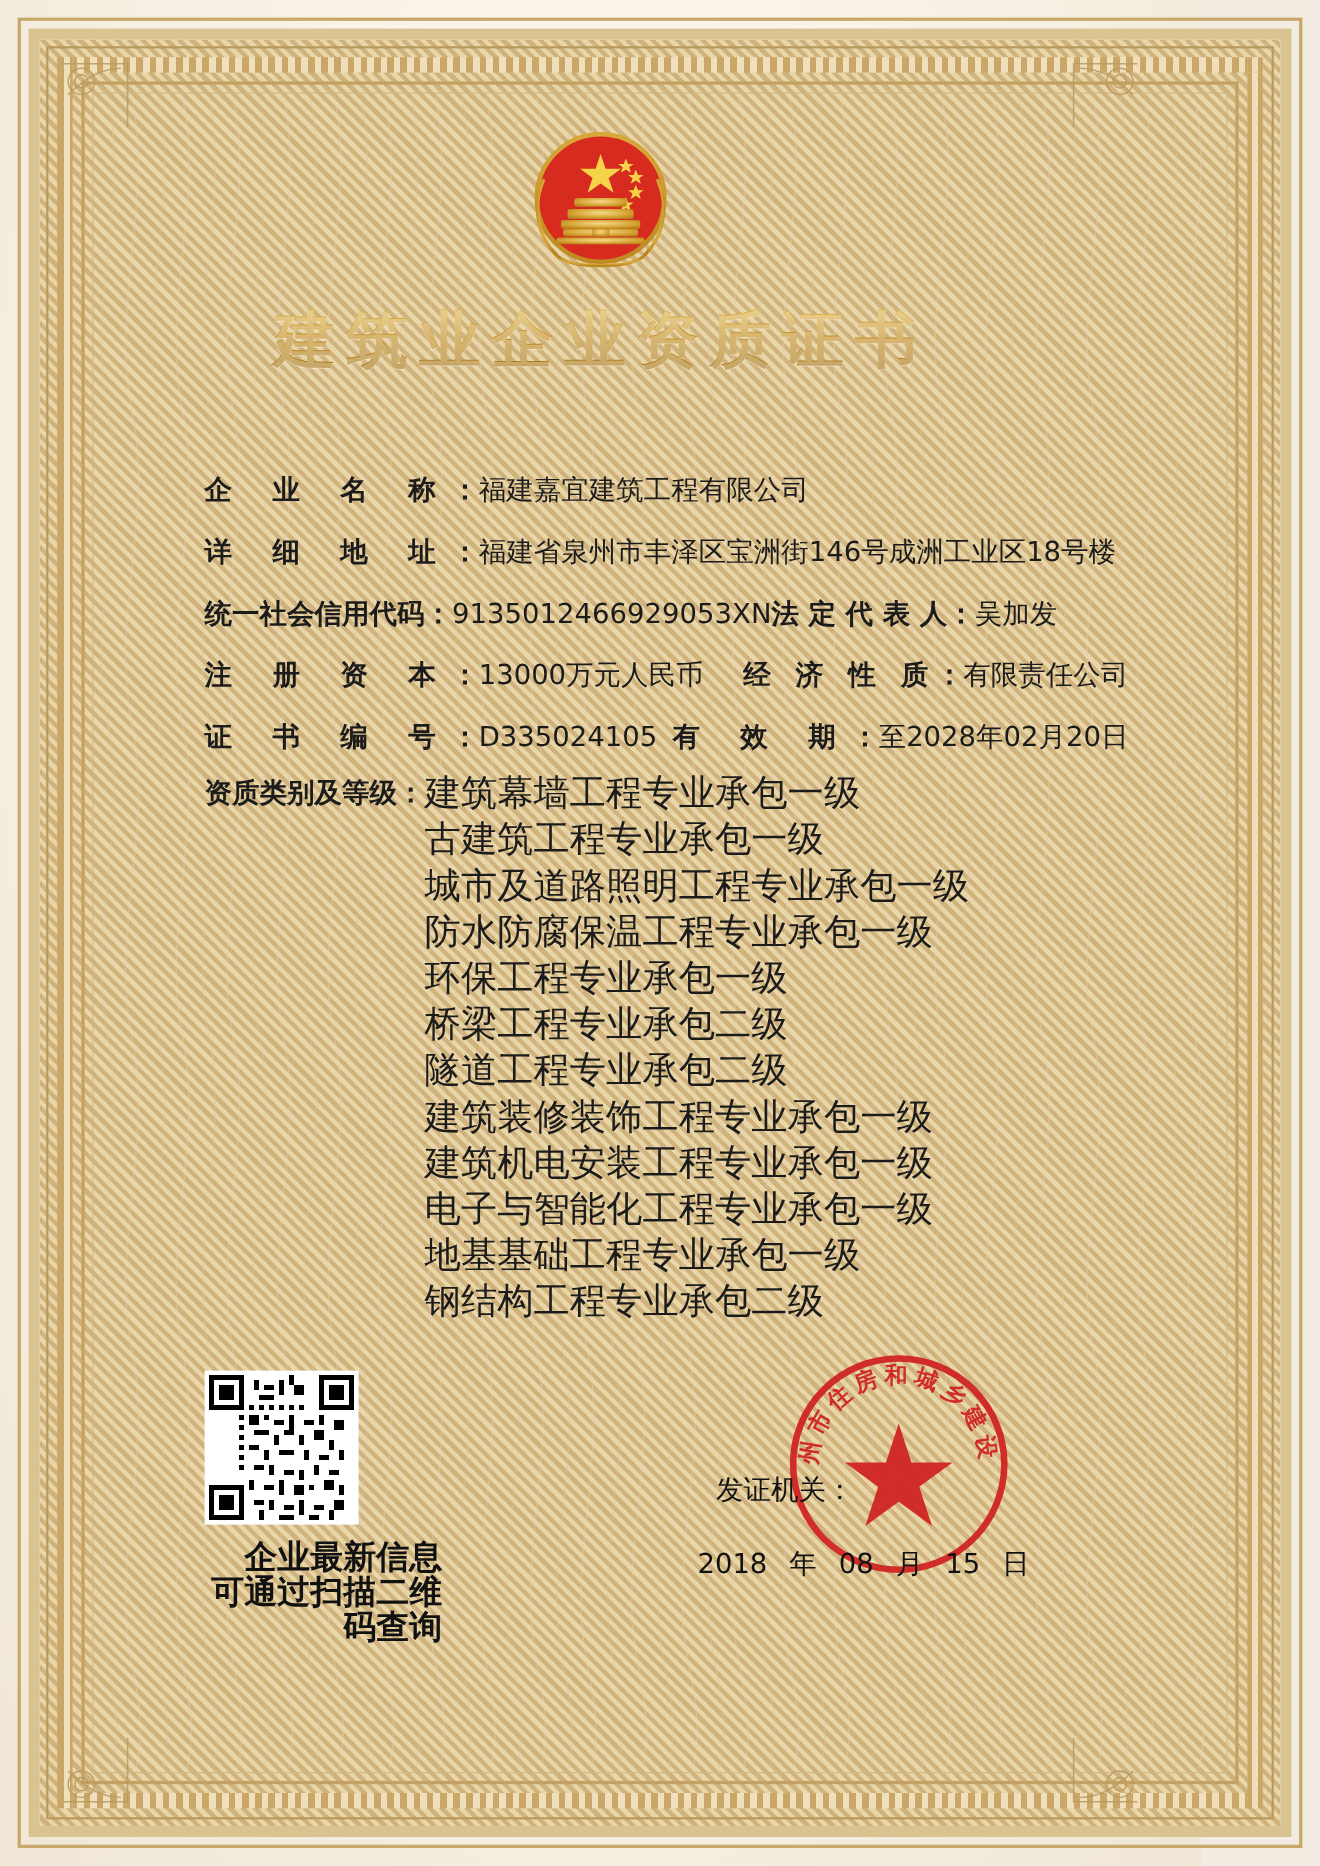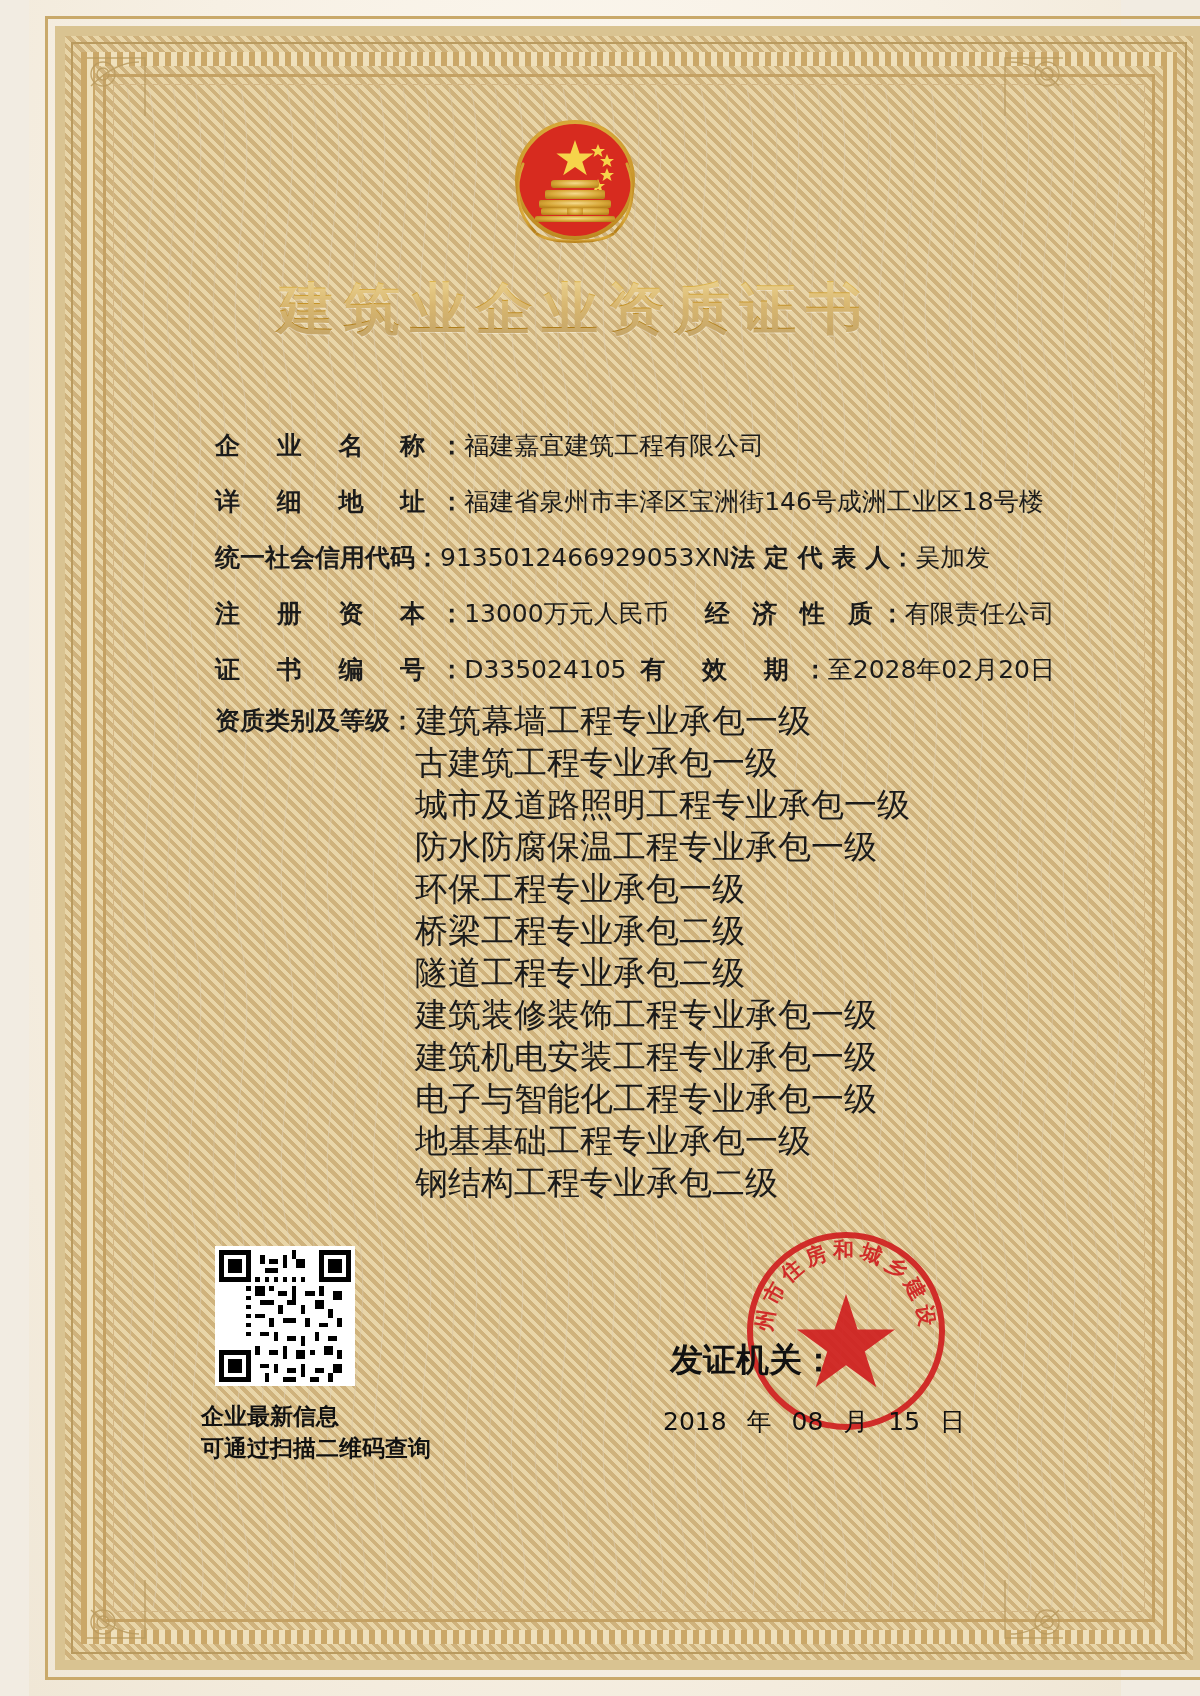"建筑业企业资质证书" .page { margin-left: 29px -> none }
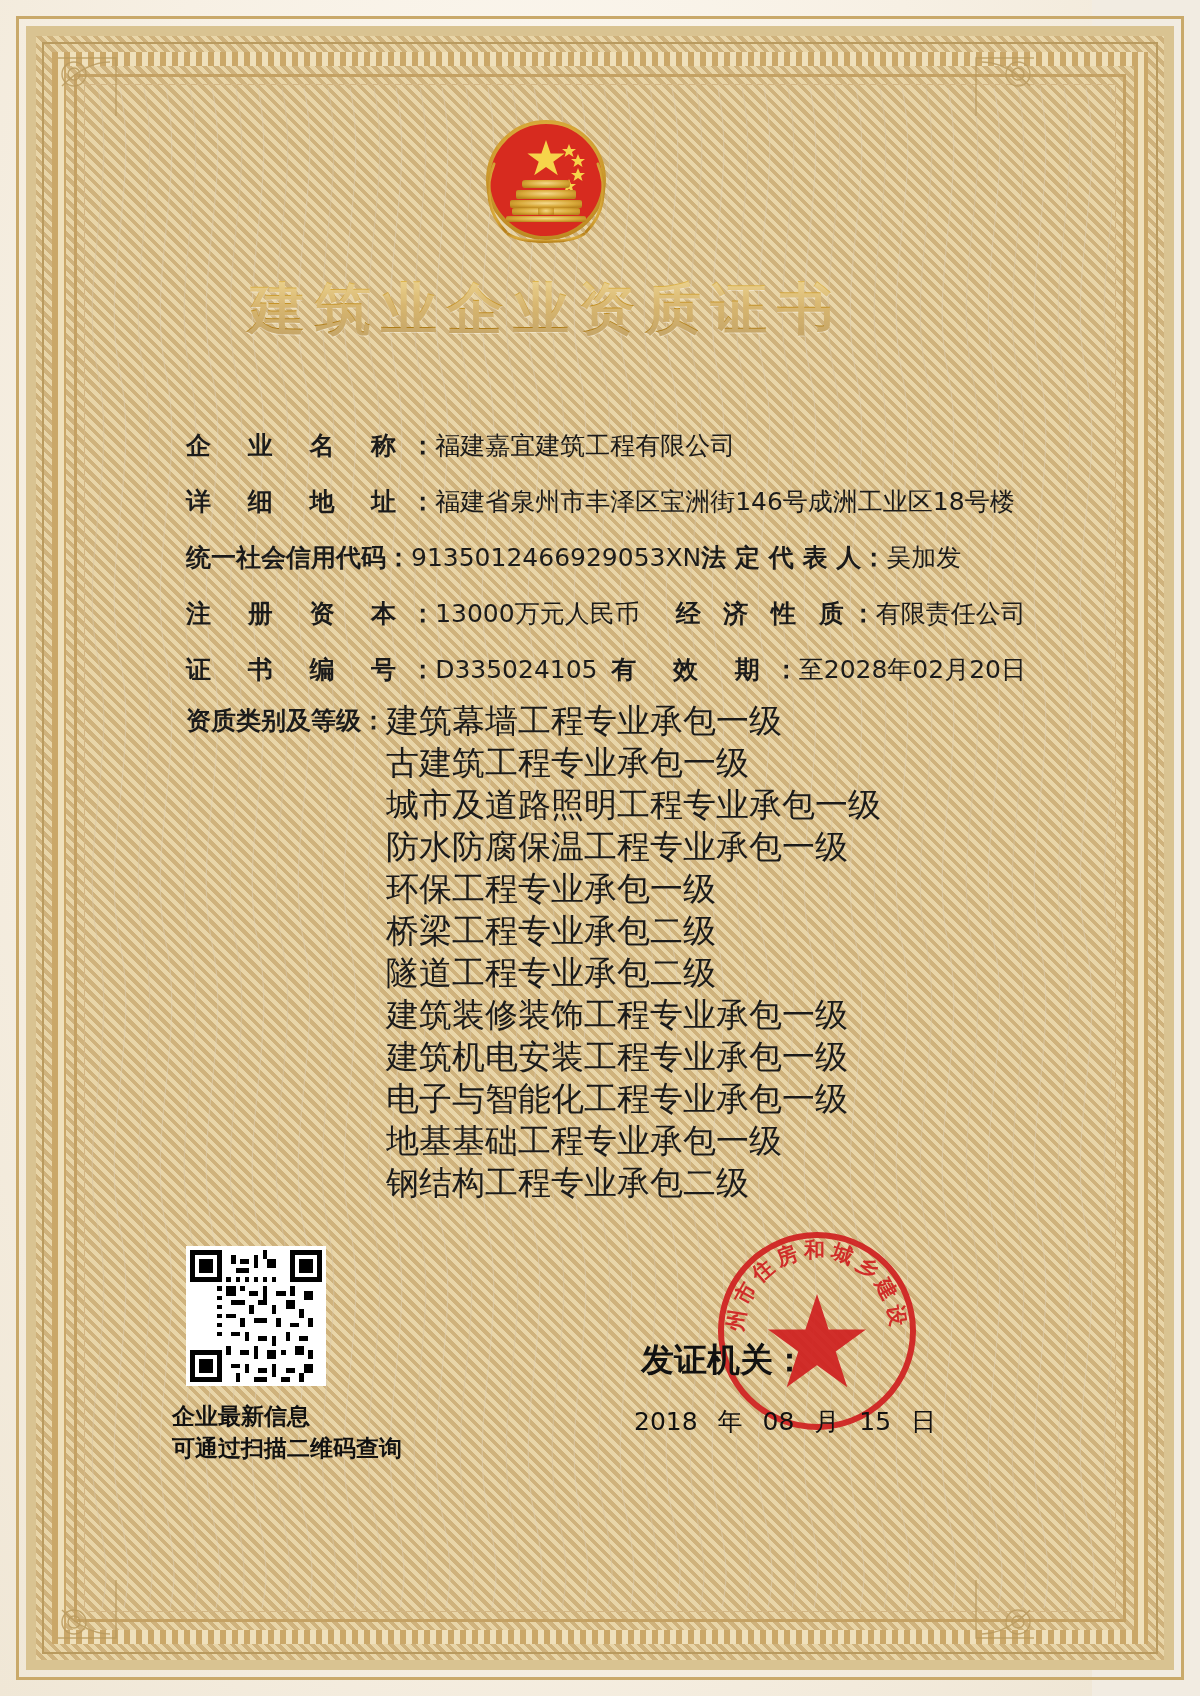"发证机关：" .issuer { font-size: 33px -> 25px; font-weight: 700 -> 400; right: 286px -> 316px }
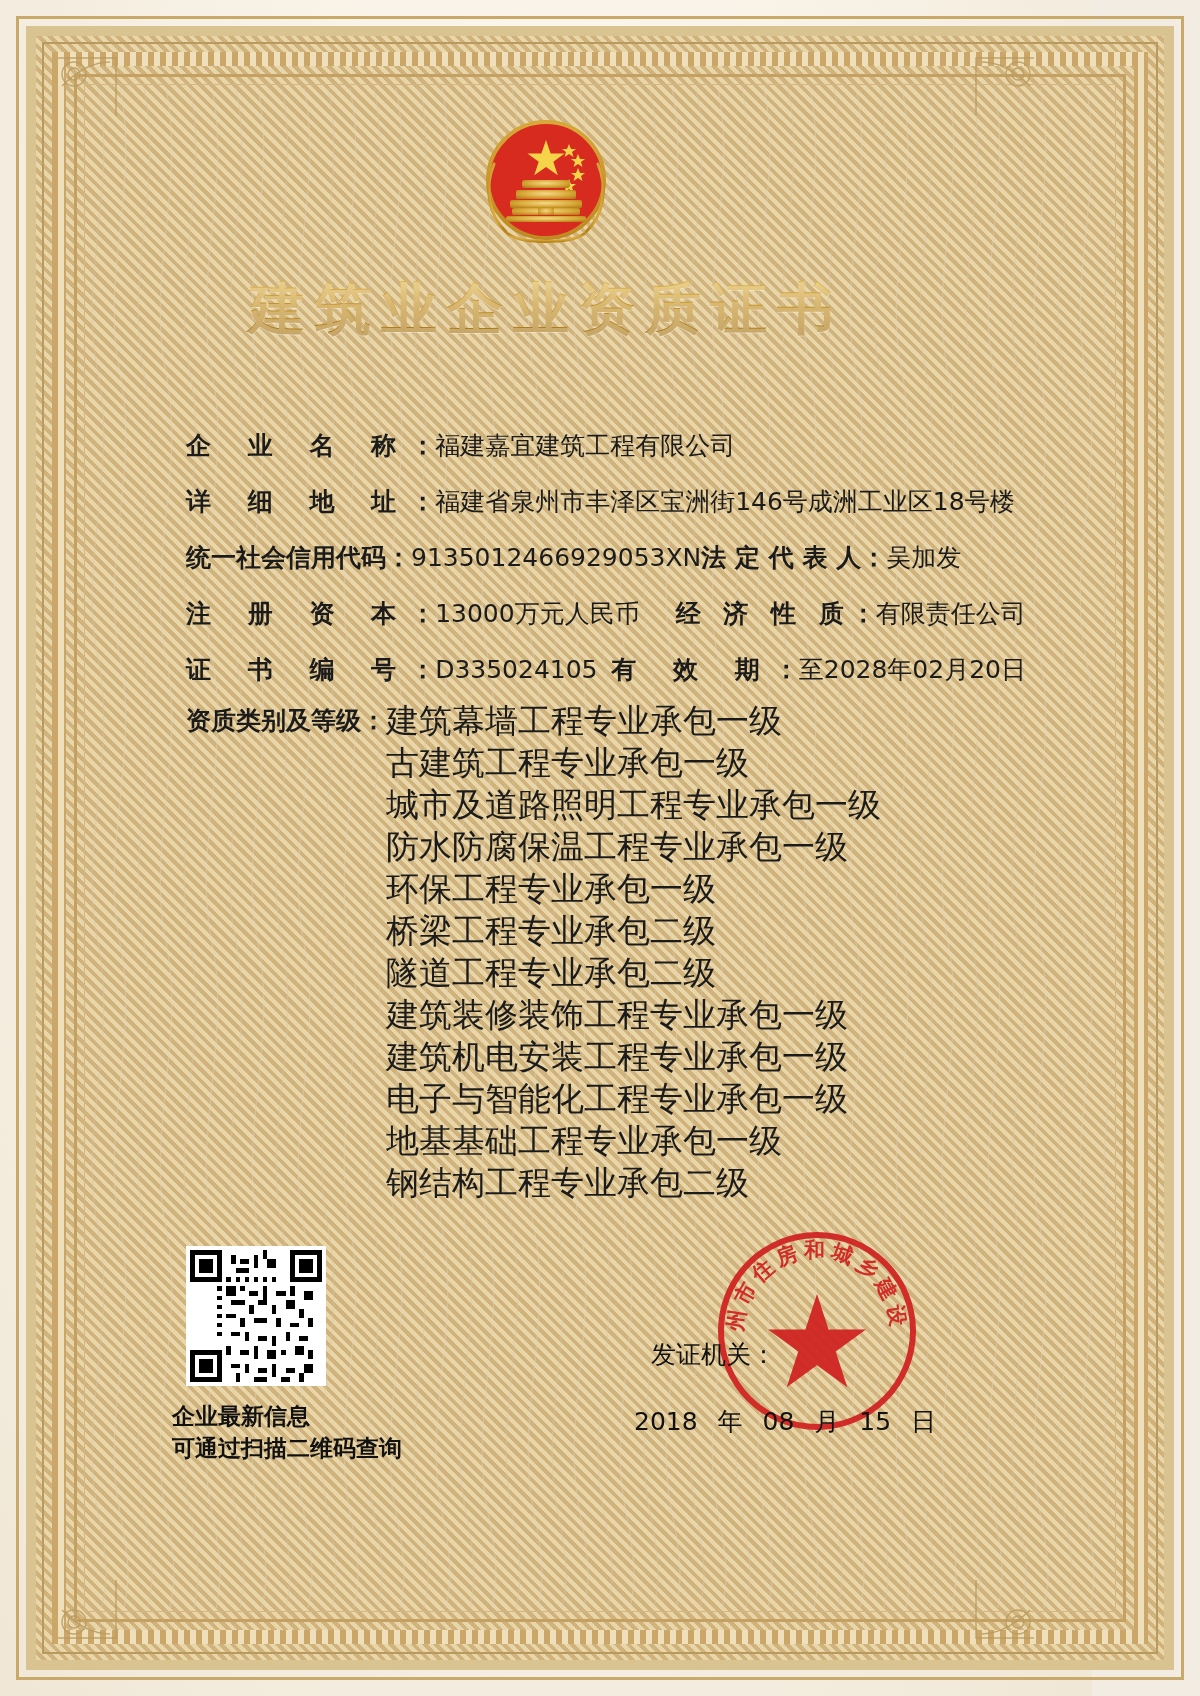"企业最新信息" .qr-note { font-size: 23px -> 30px; text-align: left -> right }
